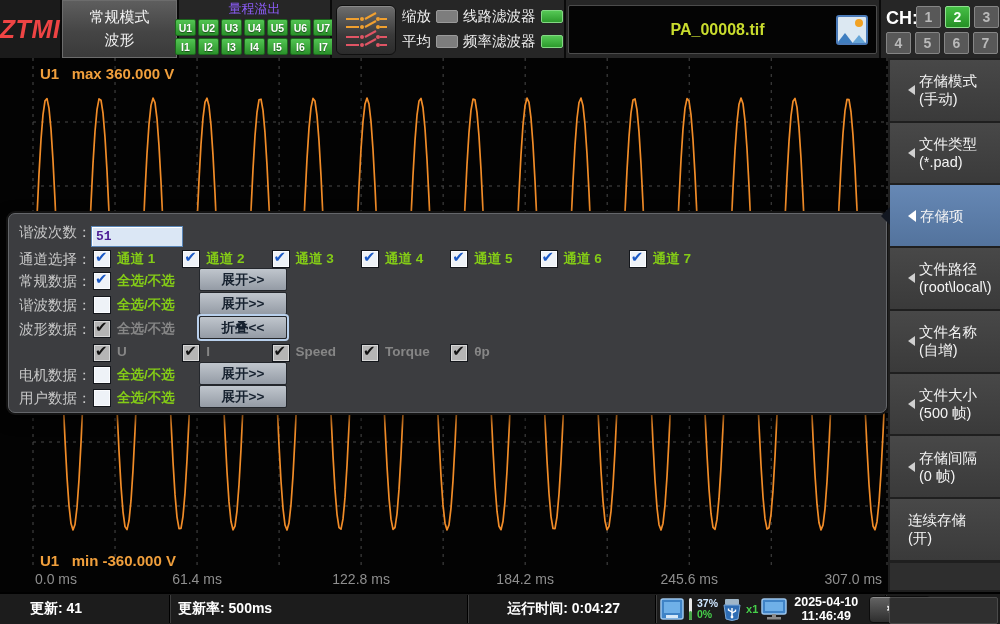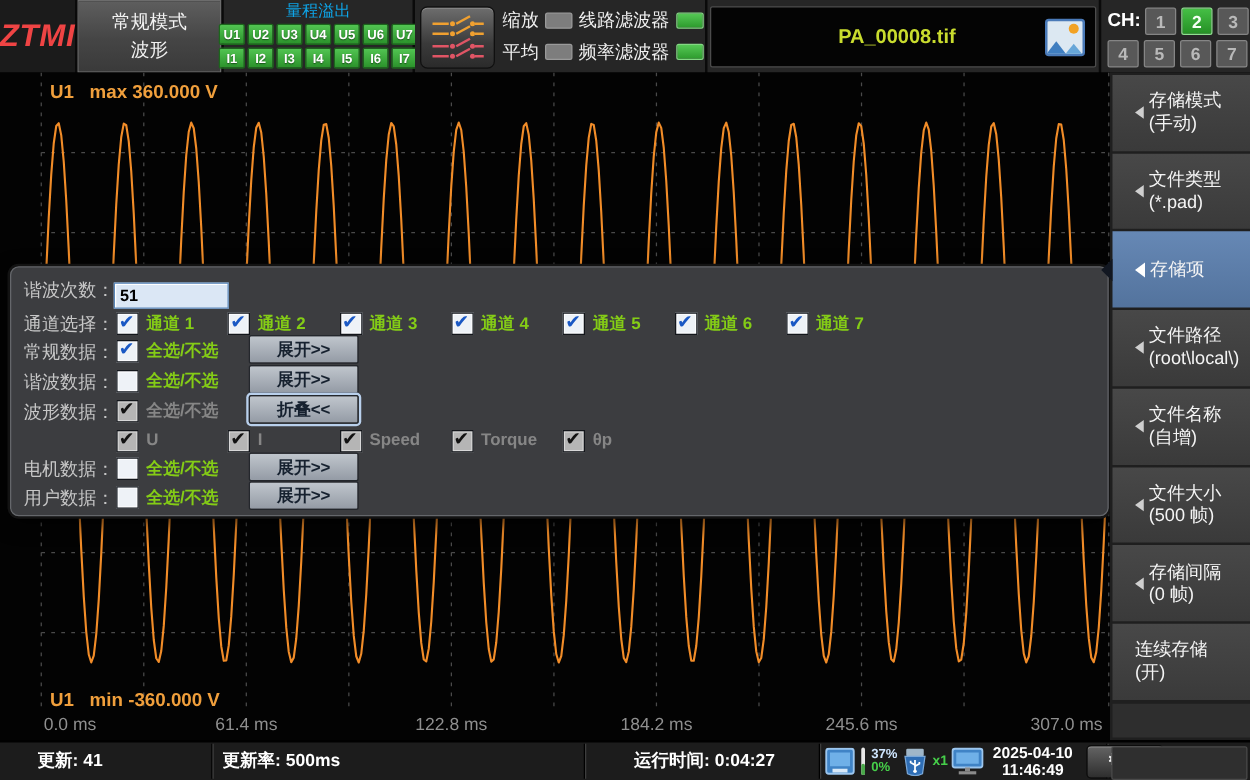"量程溢出" .ovf-title { color: #0ea5e9 -> #8b5cf6 }
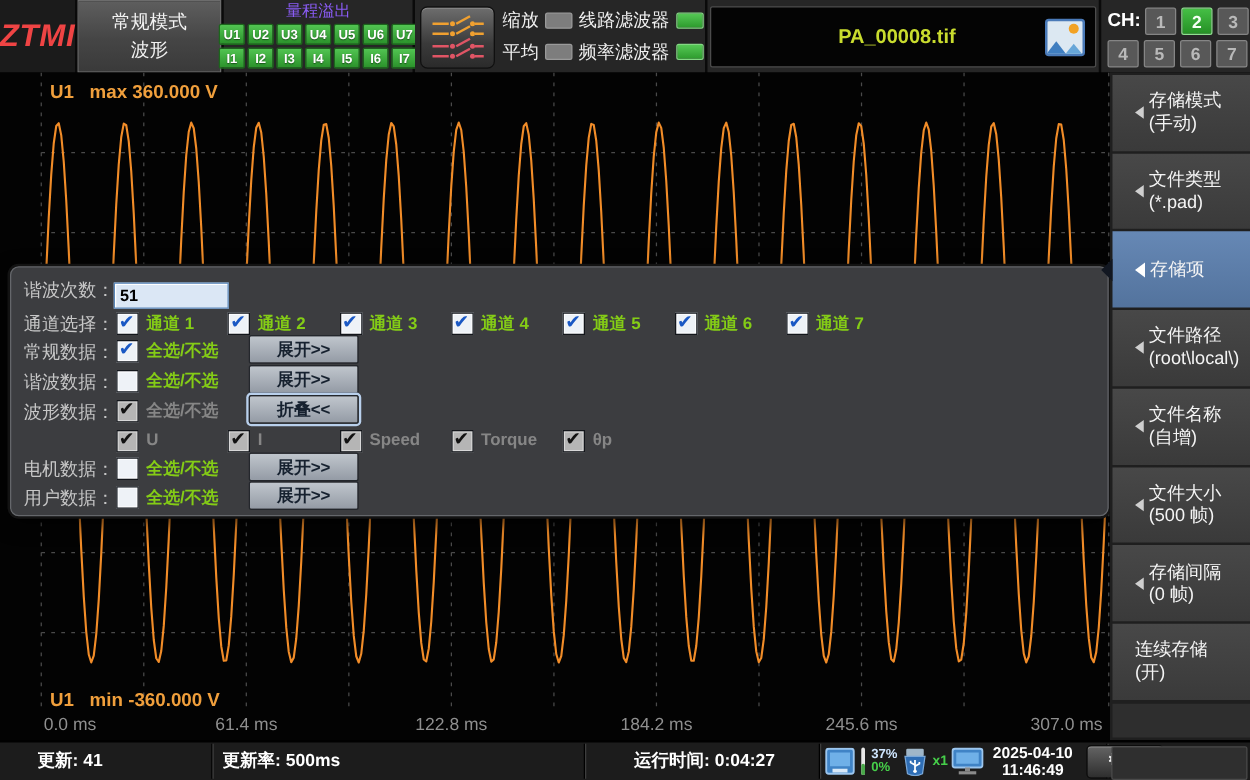"CH:" .ch-label { font-size: 15px -> 18px }
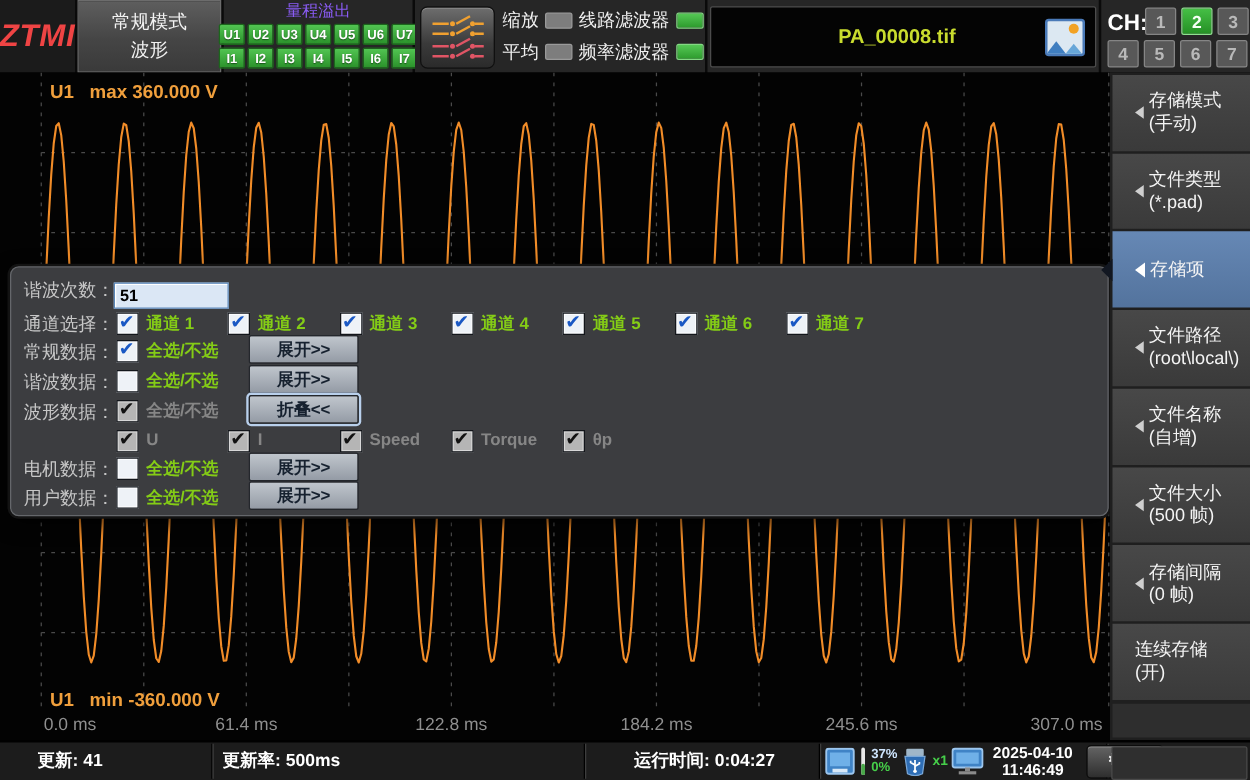"51" .d-input { color: #000000 -> #4c1d95; font-family: Liberation Sans, sans-serif -> Liberation Mono, monospace }
